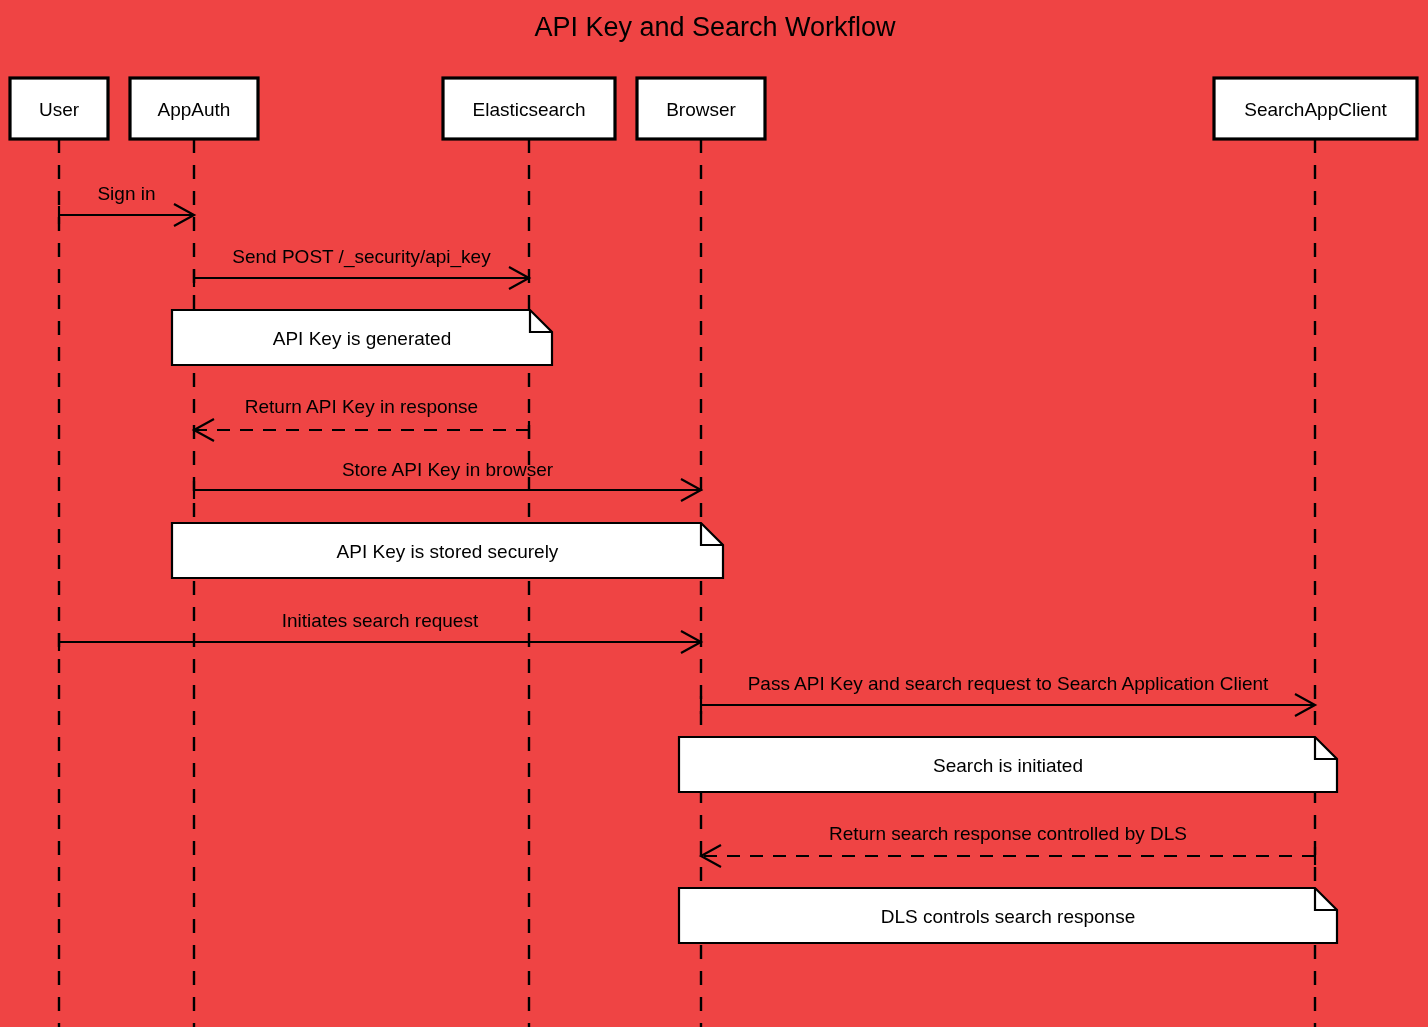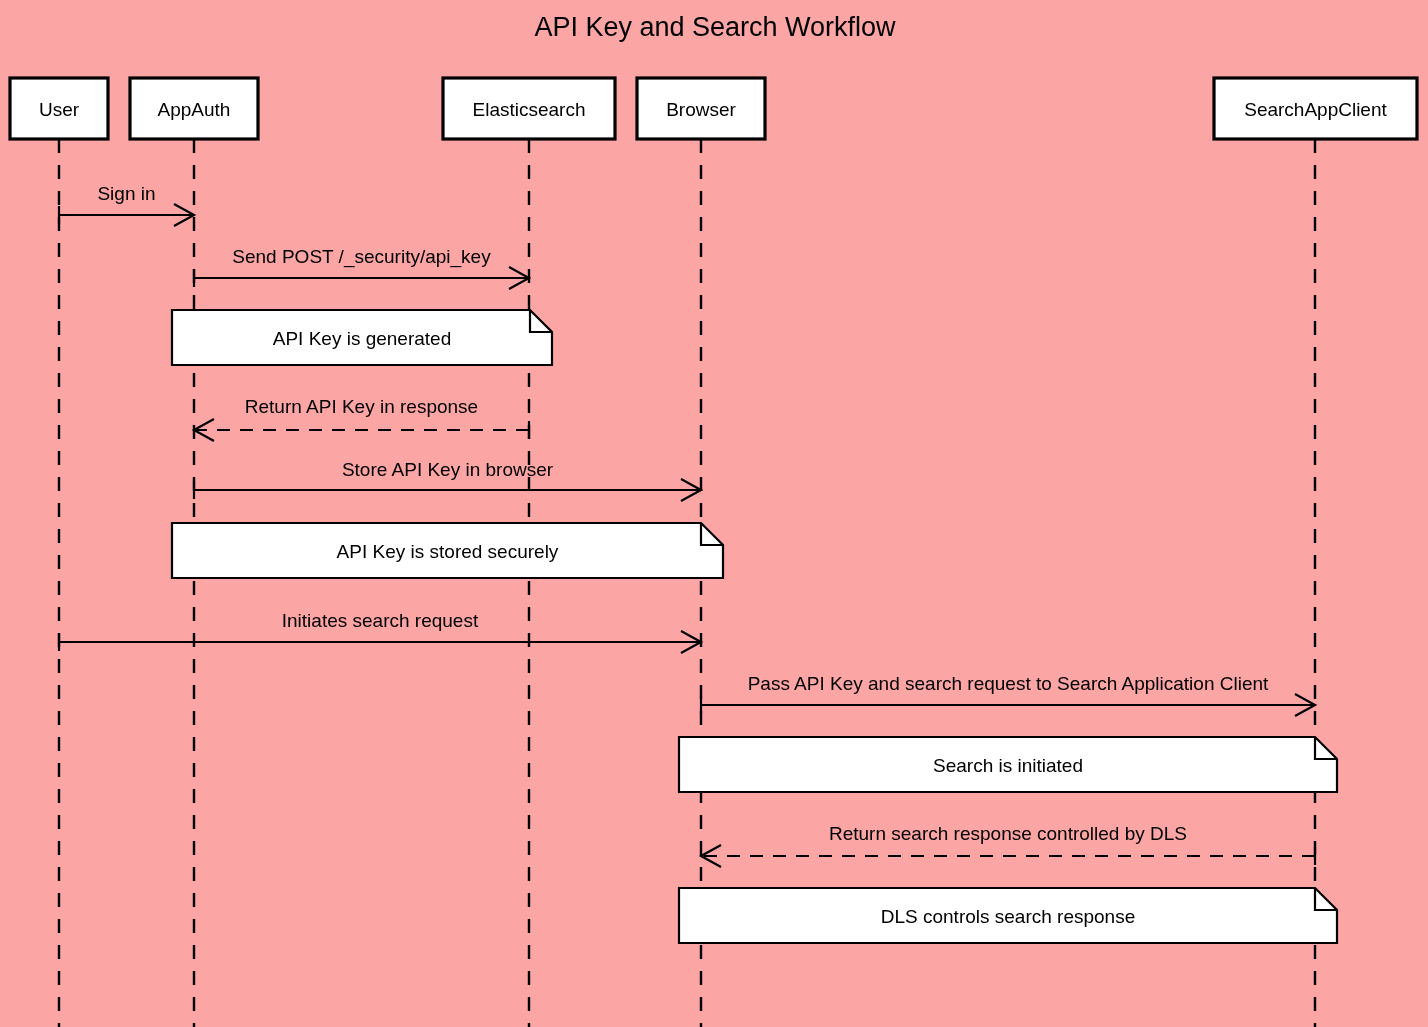"API Key and Search Workflow" #diagram-root { background: #fca5a5 -> #ef4444 }
